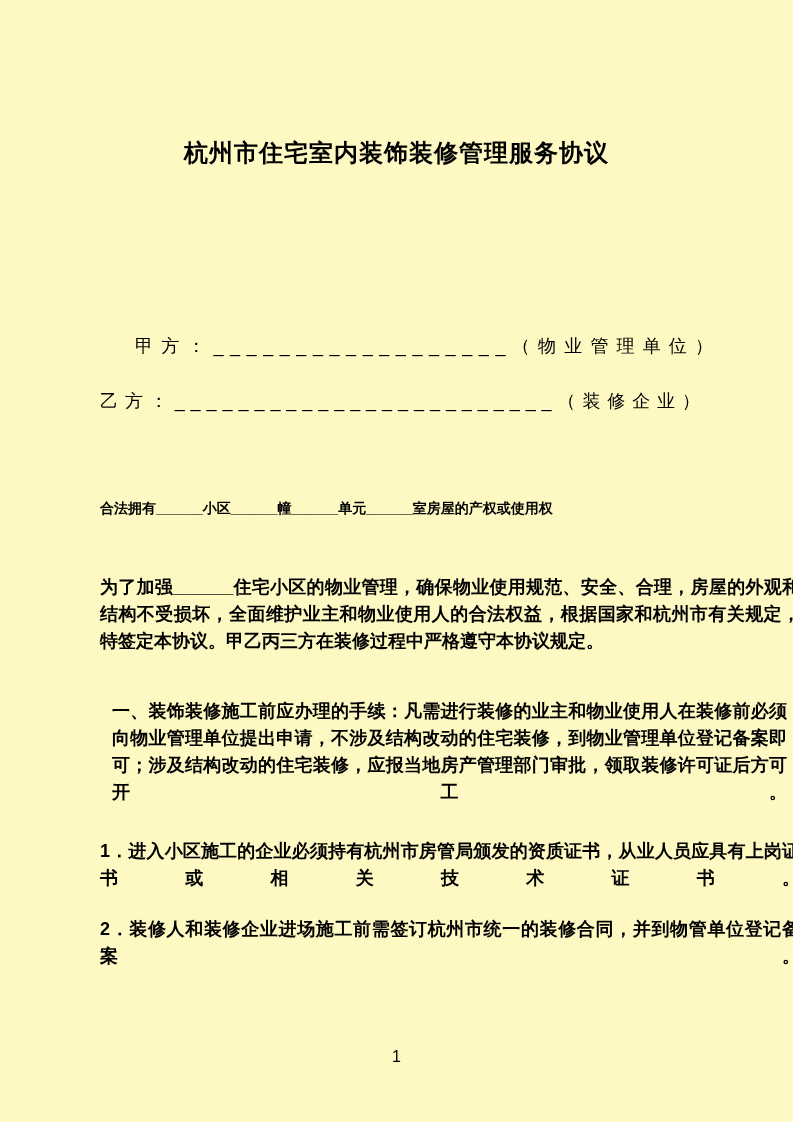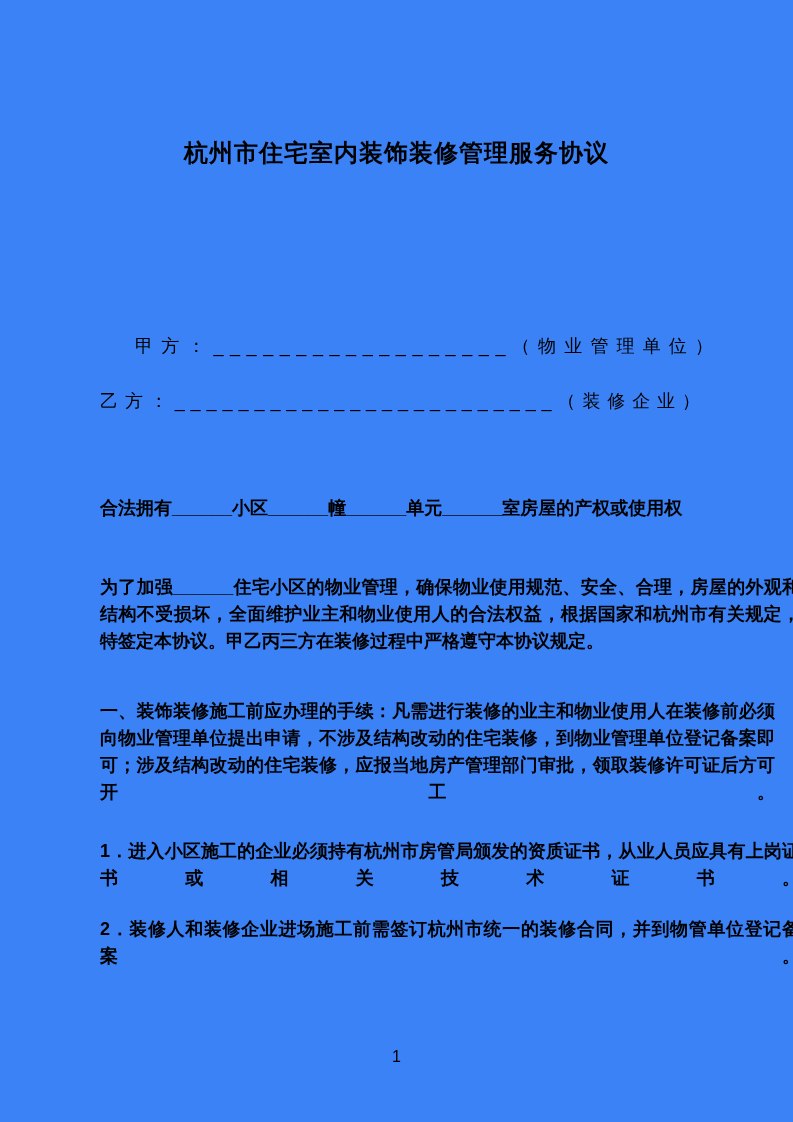"杭州市住宅室内装饰装修管理服务协议" .page { background: #3b82f6 -> #fef9c3 }
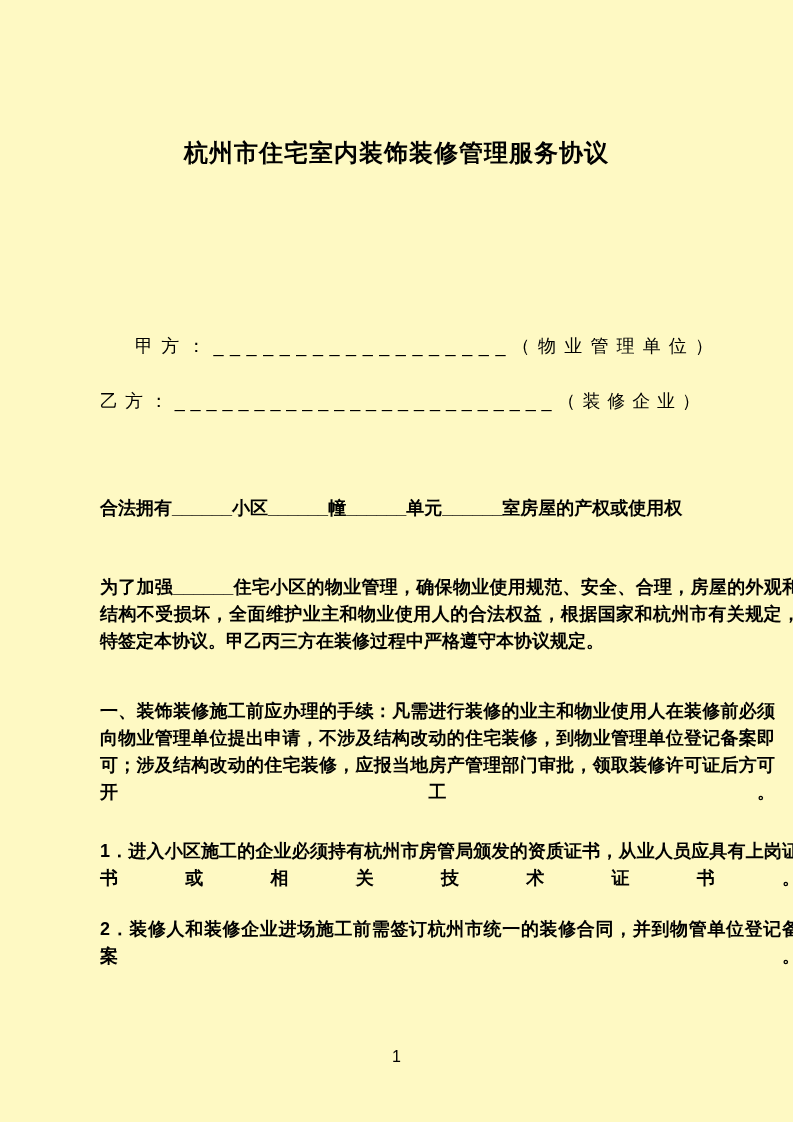"合法拥有______小区______幢______单元______室房屋的产权或" .ownership-line { font-size: 18px -> 14px }
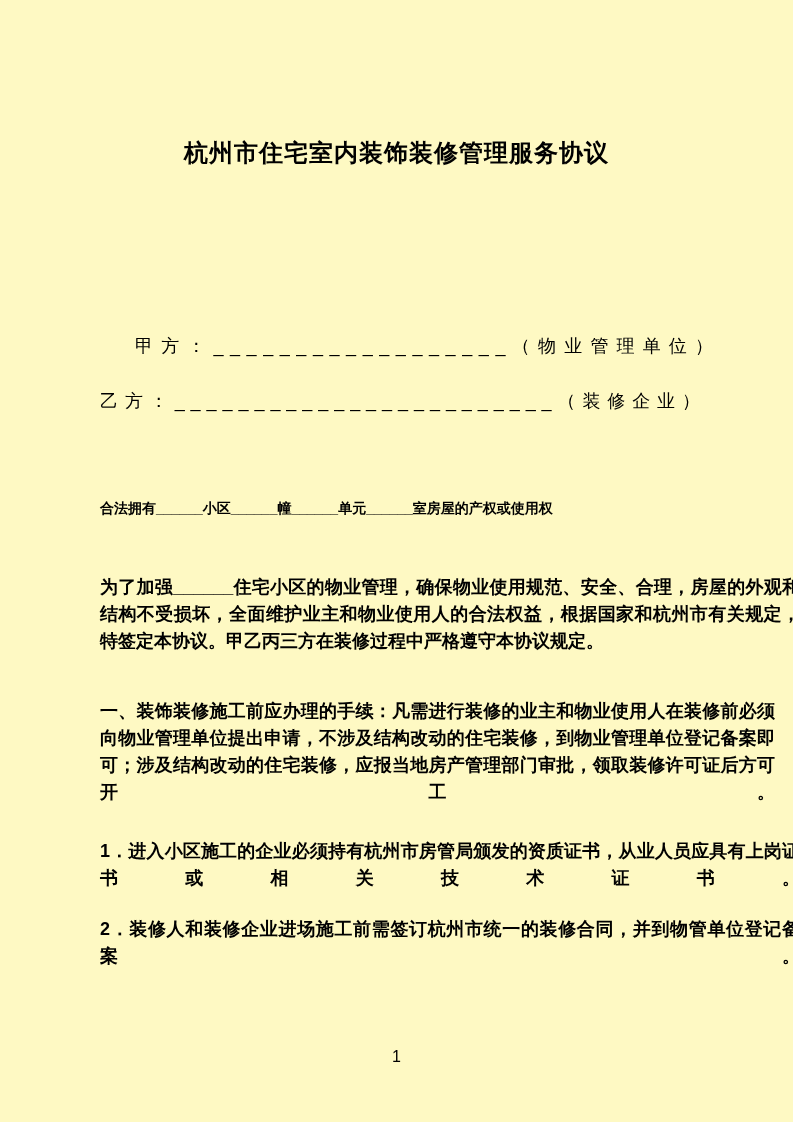"一、装饰装修施工前应办理的手续：凡需进行装修的业主和物业使用人在装修前必须向物业" .section-1 { margin-left: none -> 12px }
